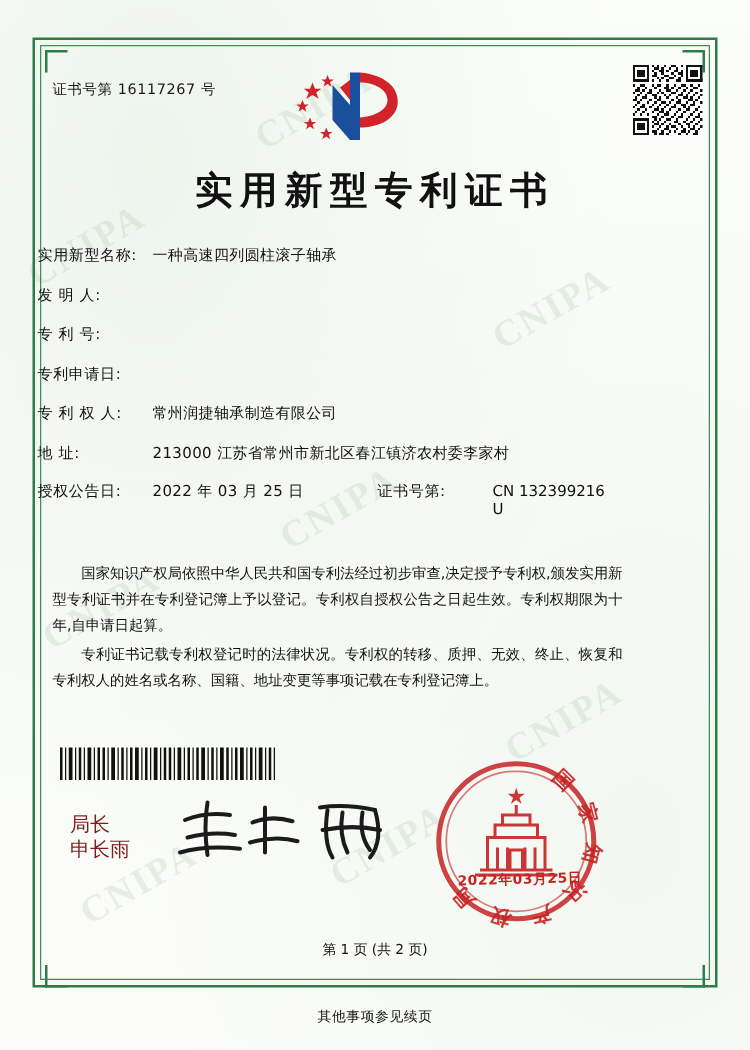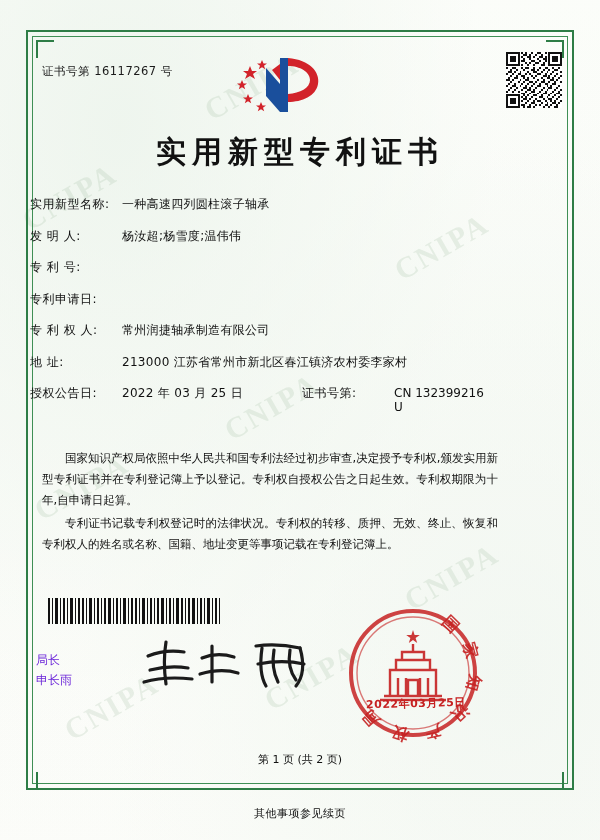"杨汝超;杨雪度;温伟伟" div.field-value { html: <div>杨汝超;杨雪度;温伟伟</div> -> none }
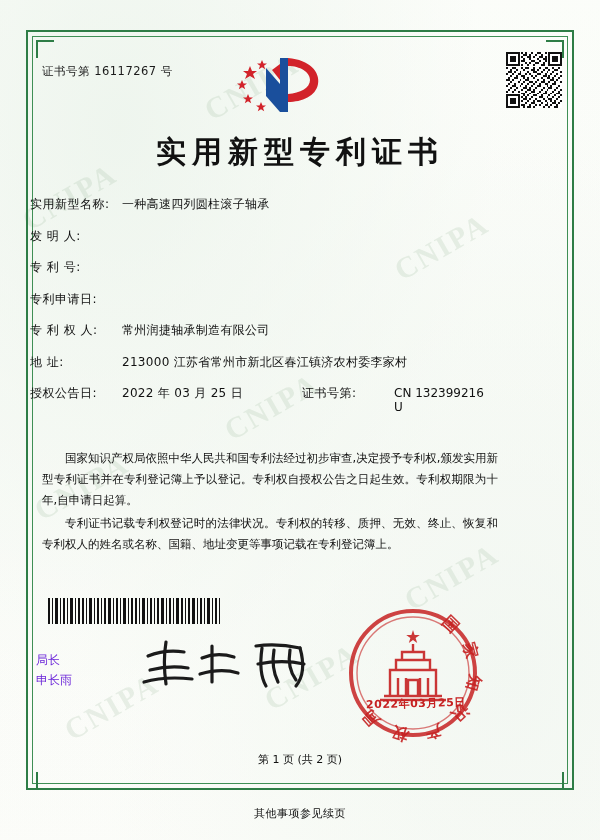"局长" .sig-block { color: #6d28d9 -> #7f1d1d; font-size: 12px -> 16px; left: 36px -> 56px }
